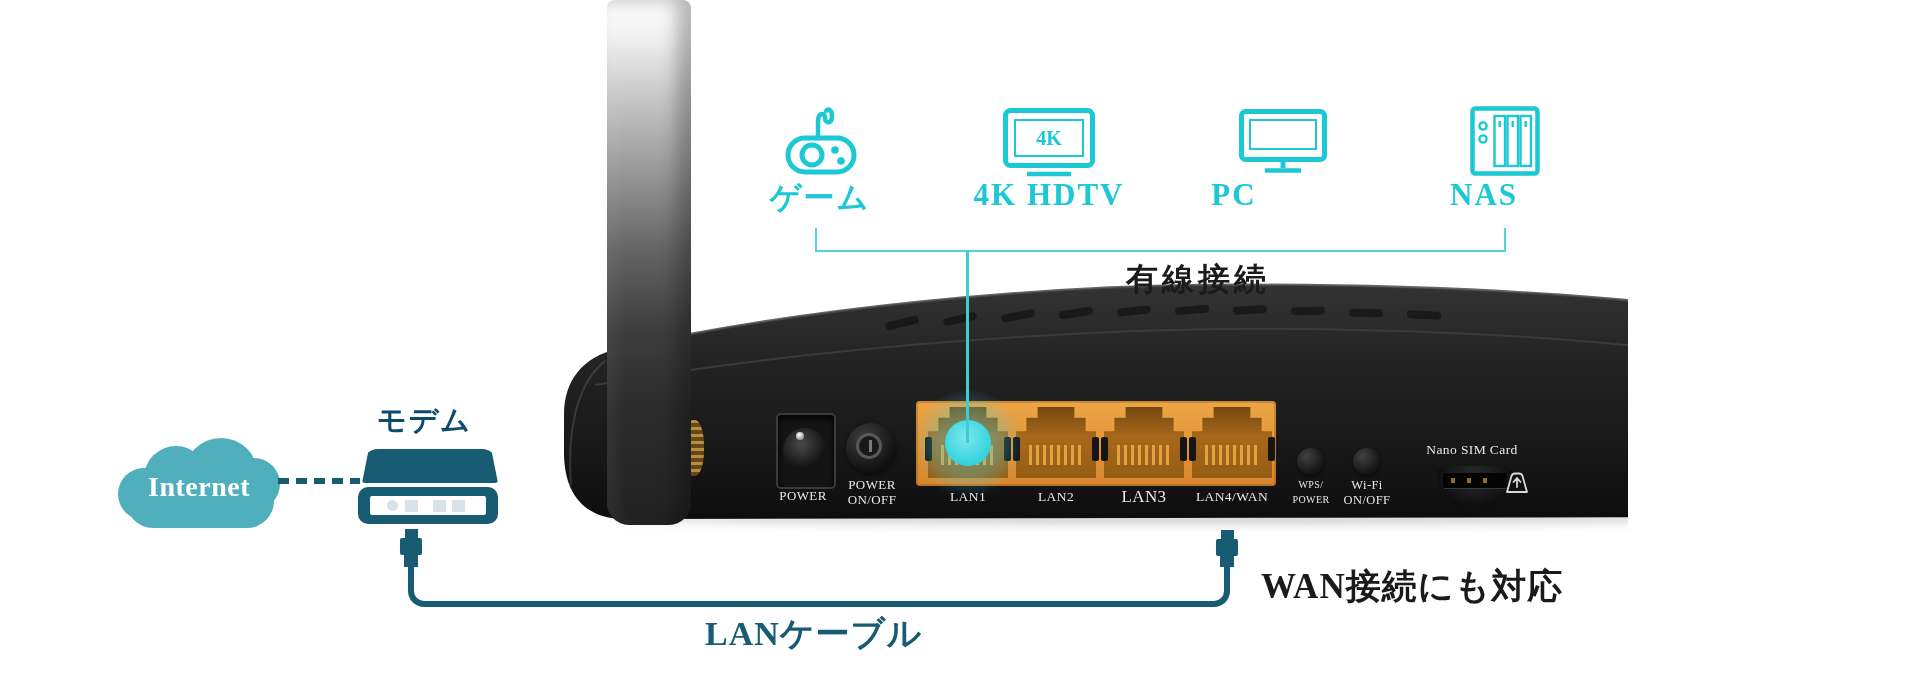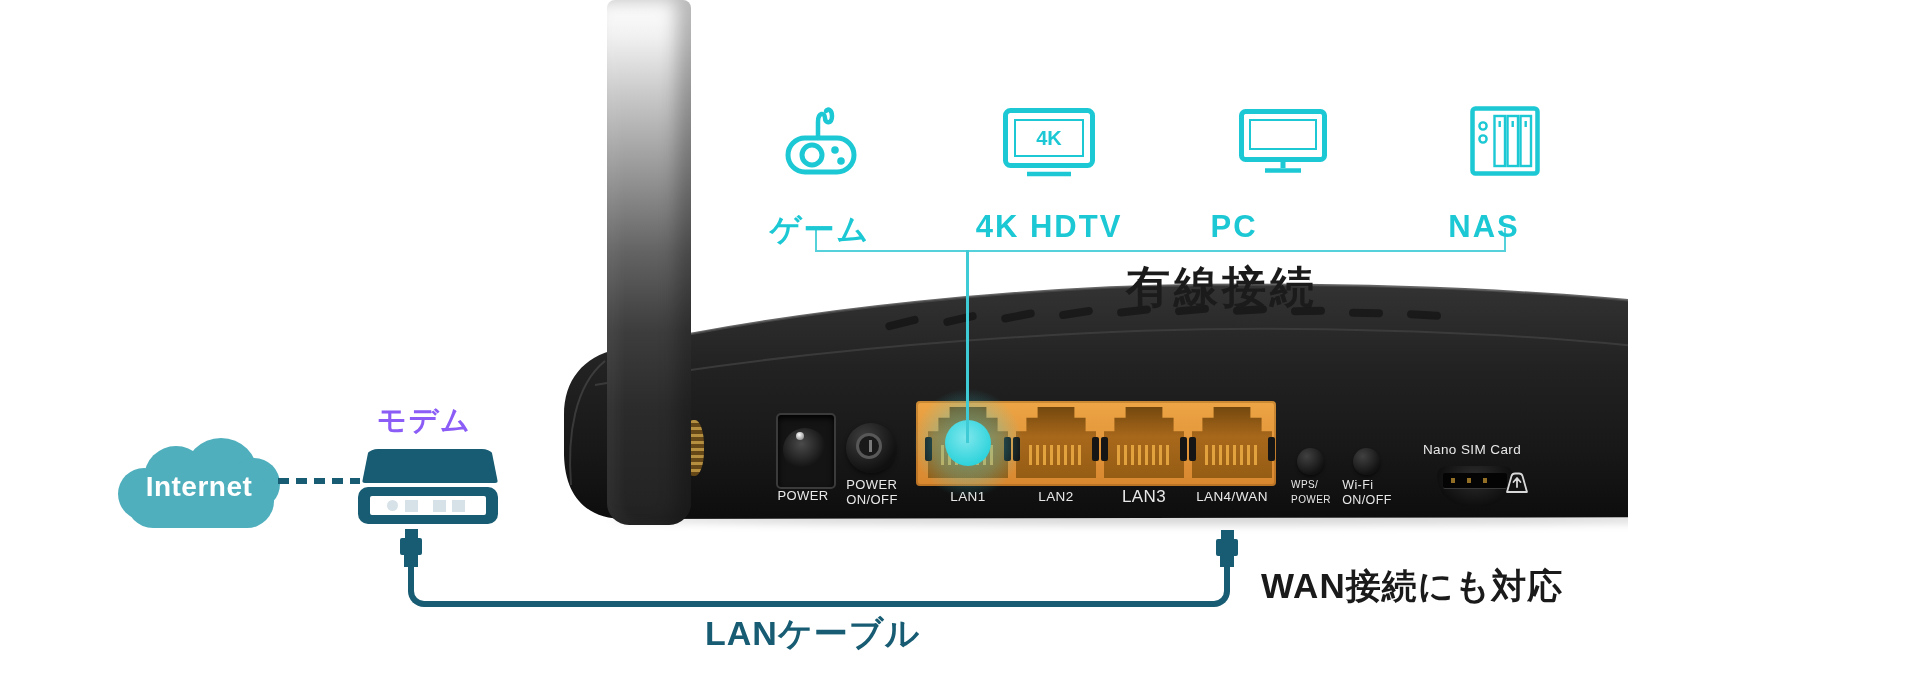"4K" .canvas { font-family: Liberation Sans, sans-serif -> Liberation Serif, serif }
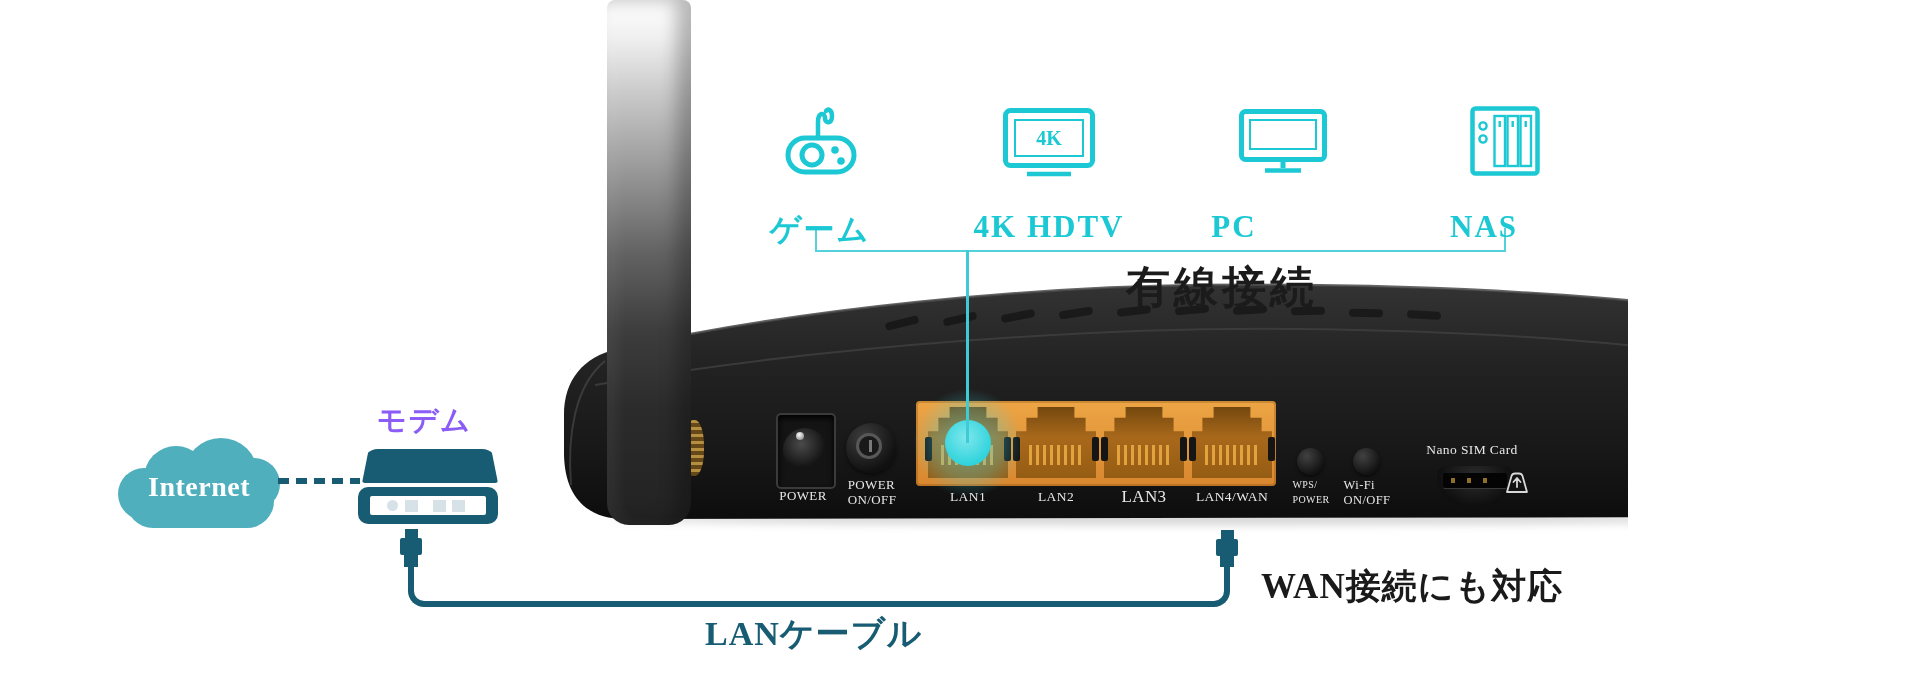"ゲーム" .dev-label { margin-top: 32px -> none }
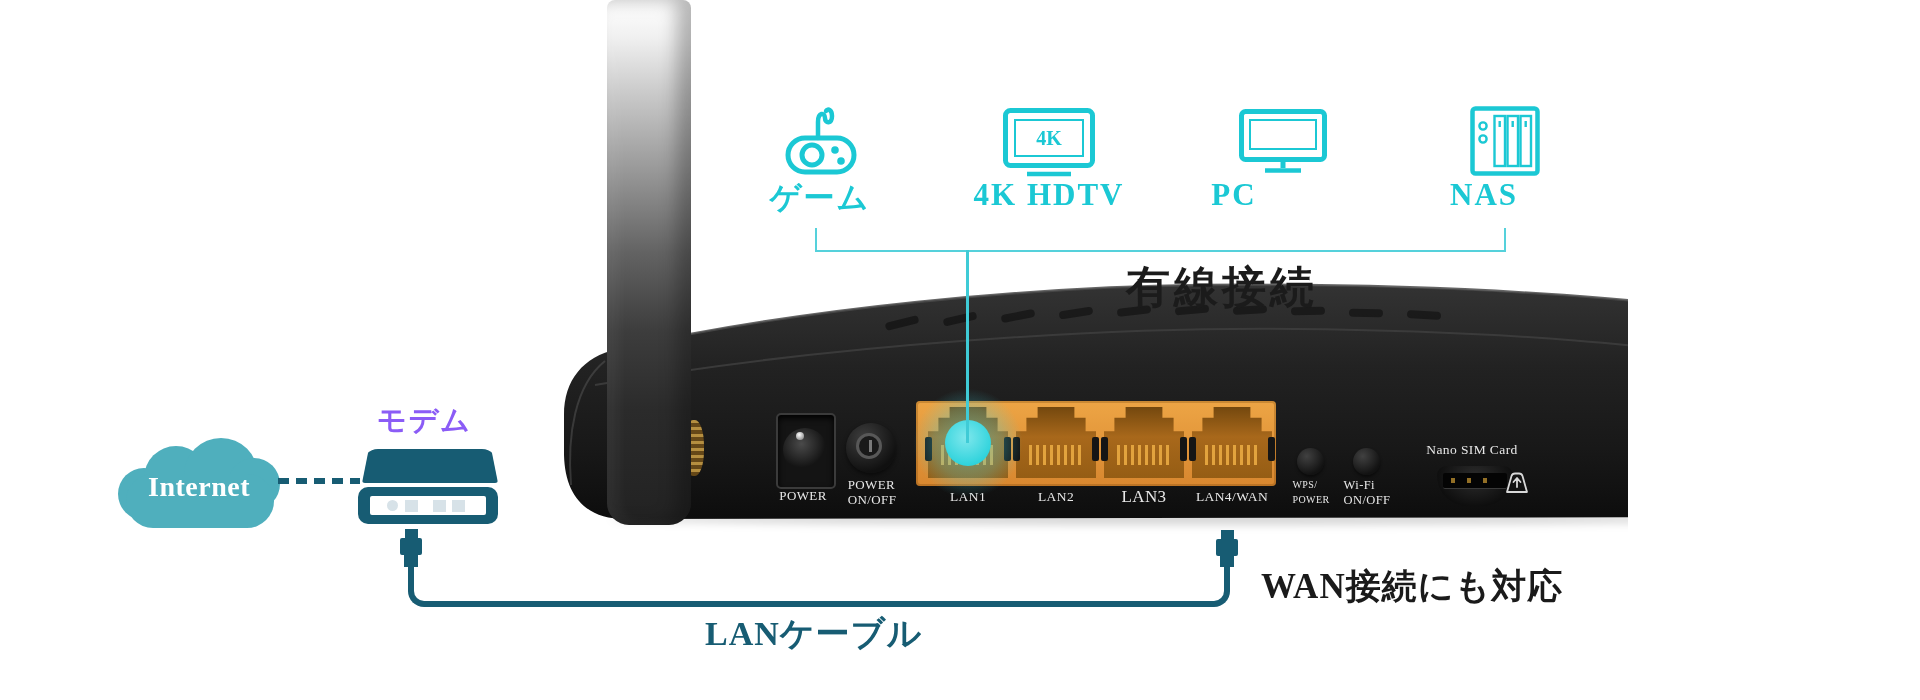"有線接続" .wired-text { font-size: 44px -> 32px }
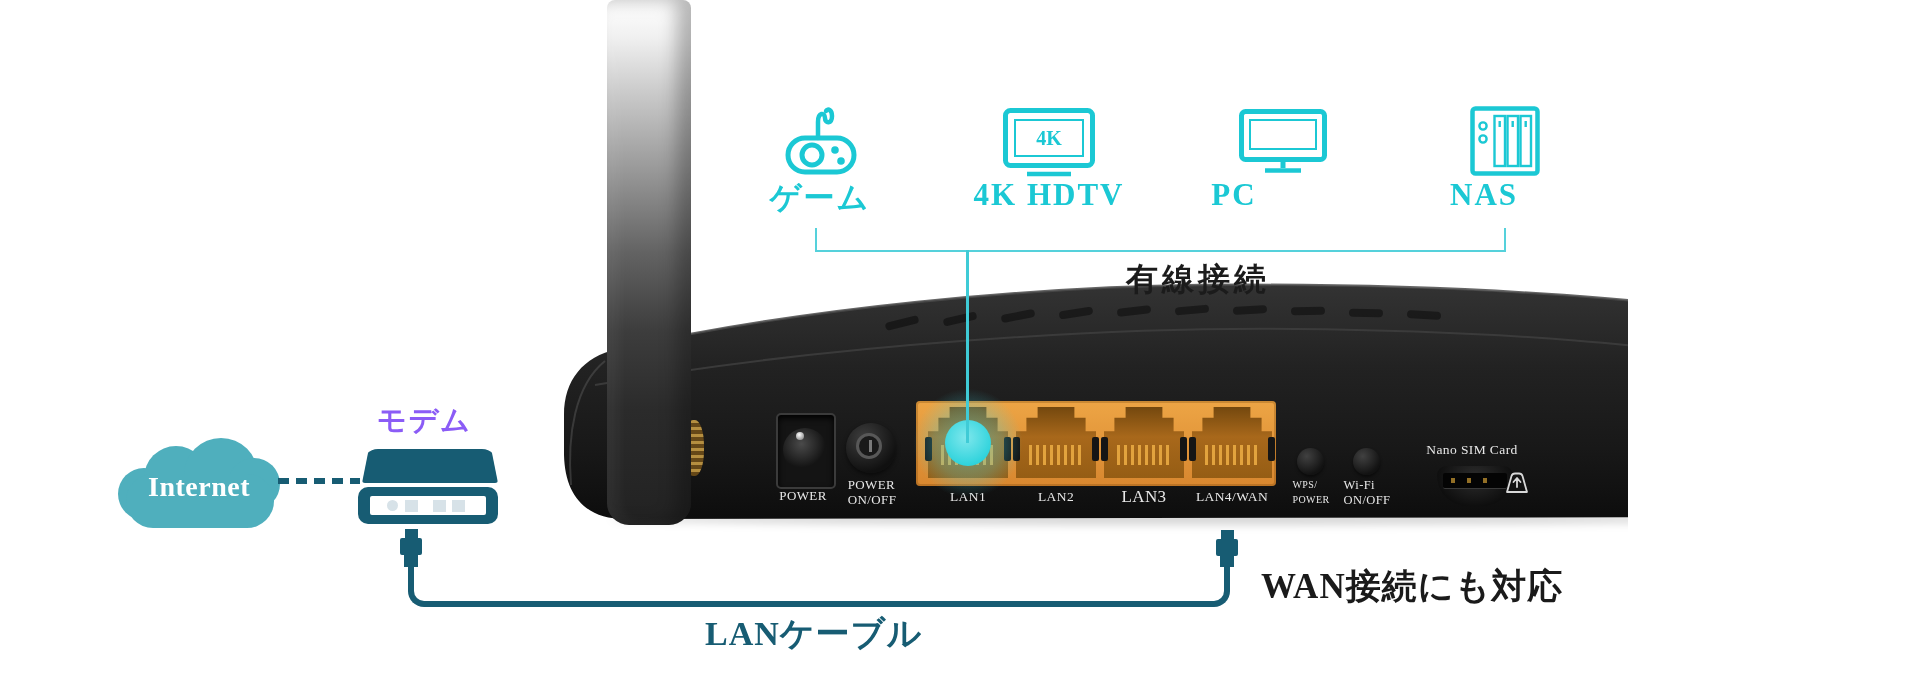"モデム" div.big-note { color: #8b5cf6 -> #0c4a6e }
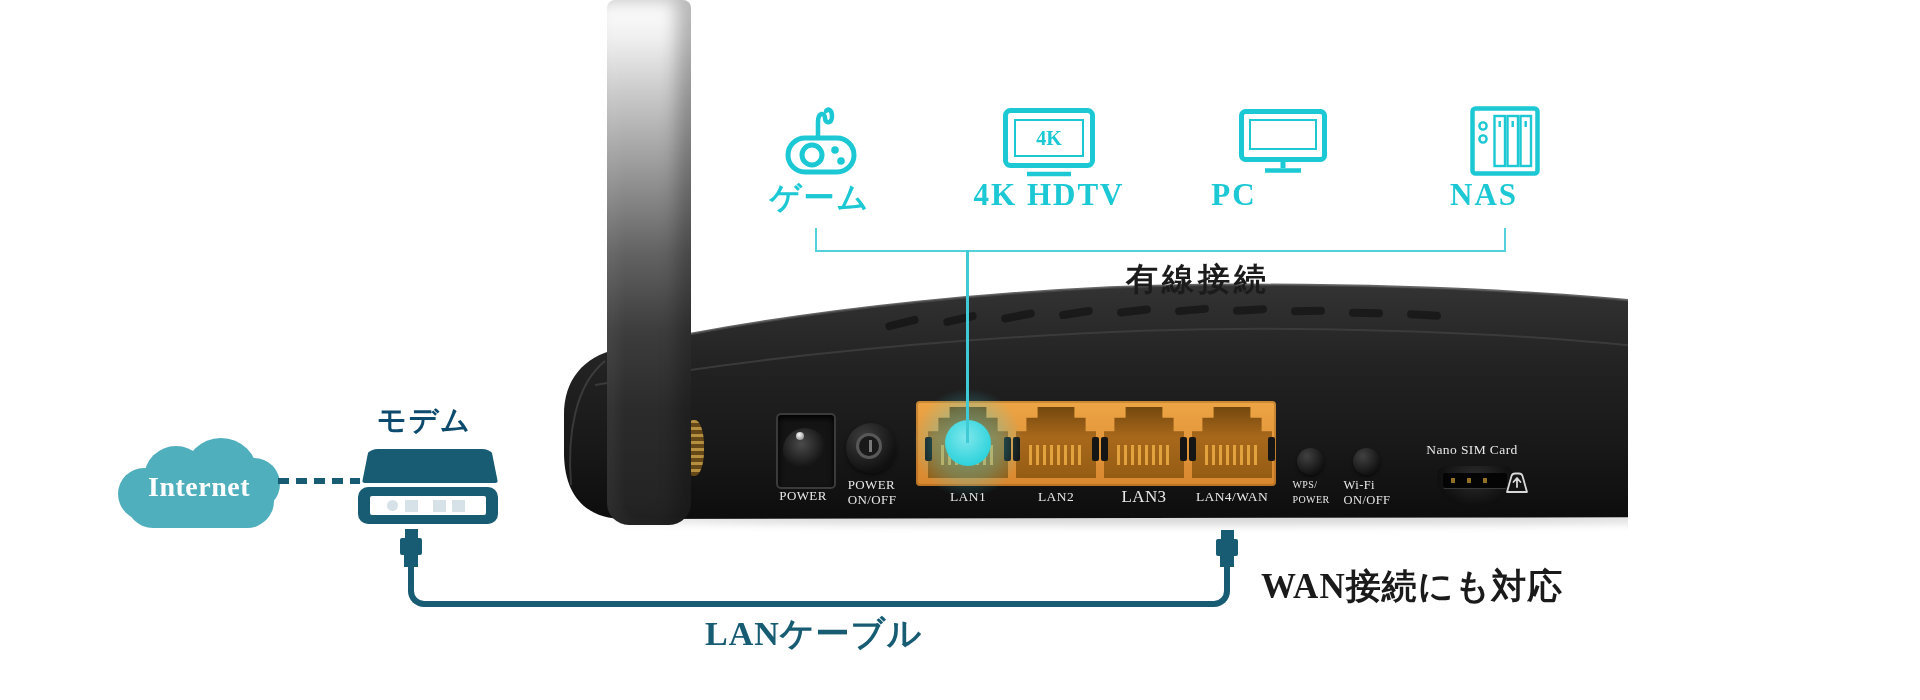"Nano SIM Card" .panel-lbl { text-align: left -> center }
